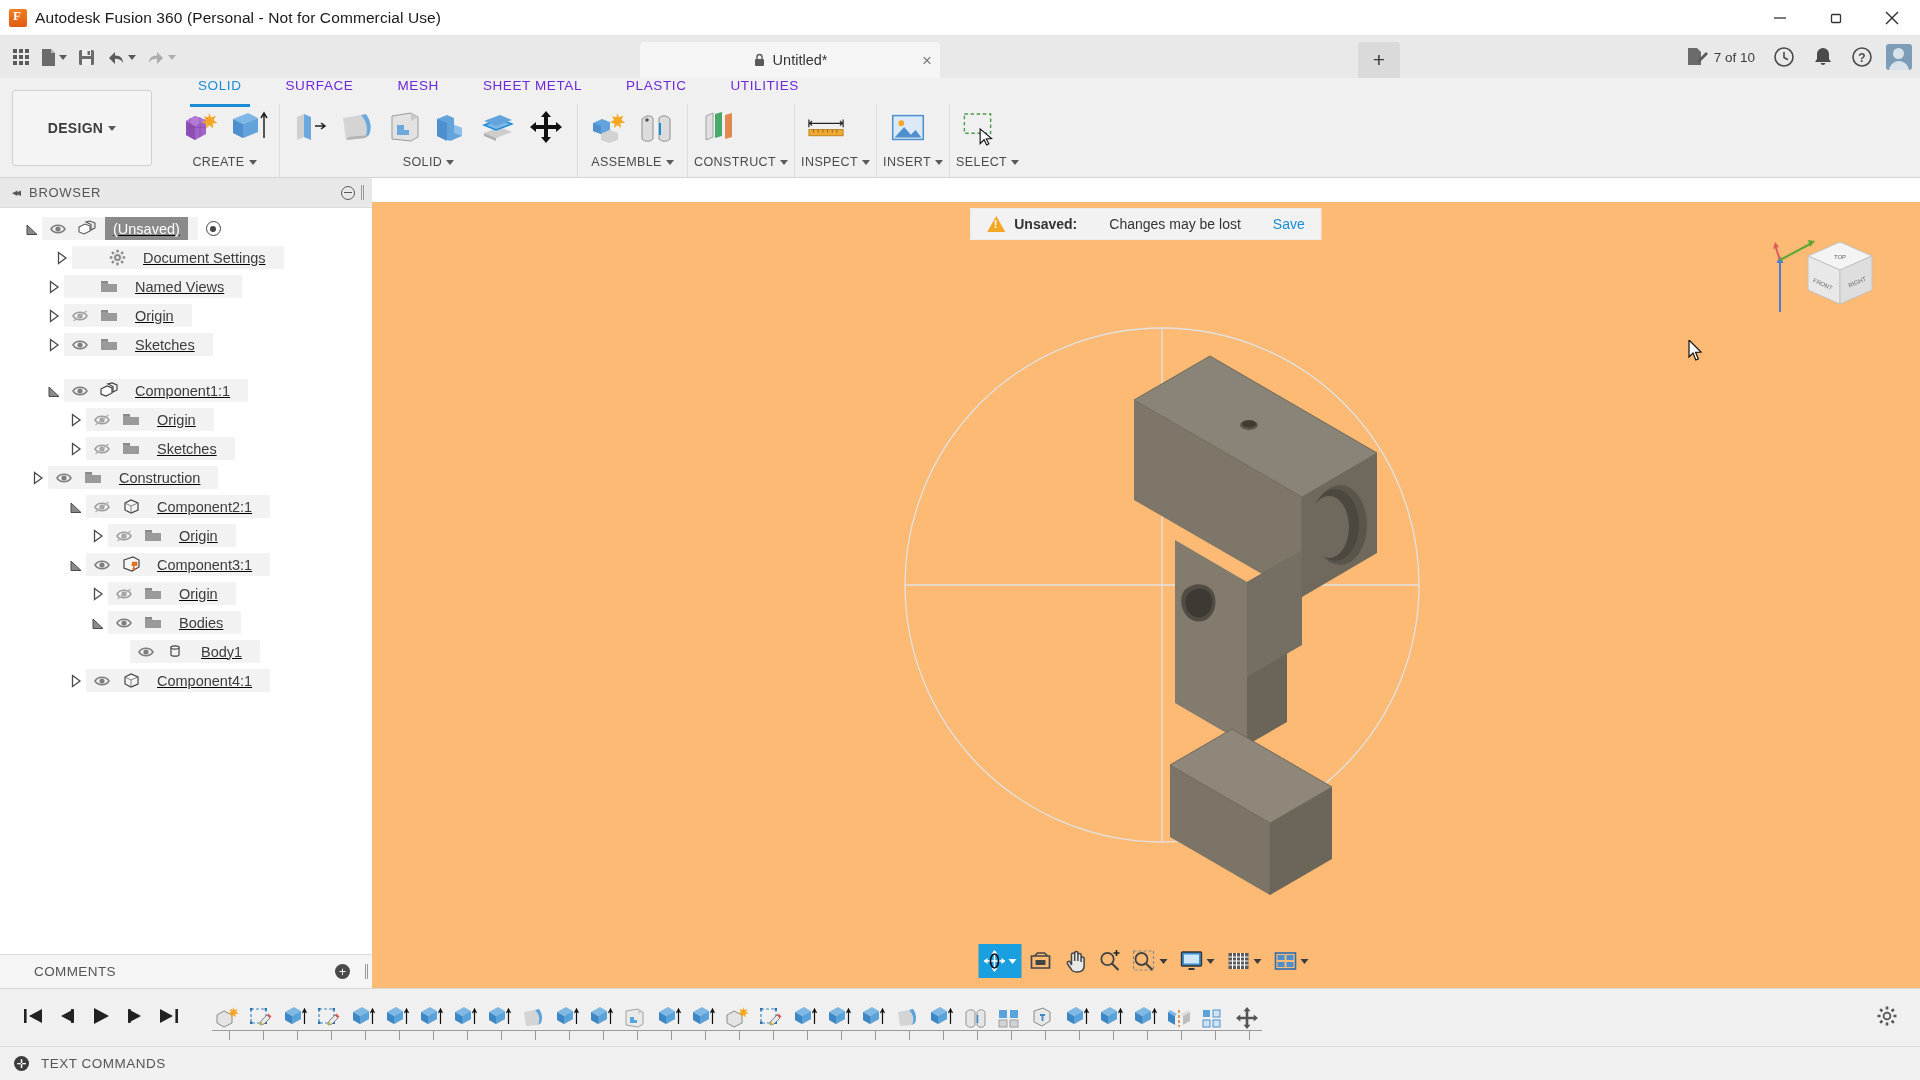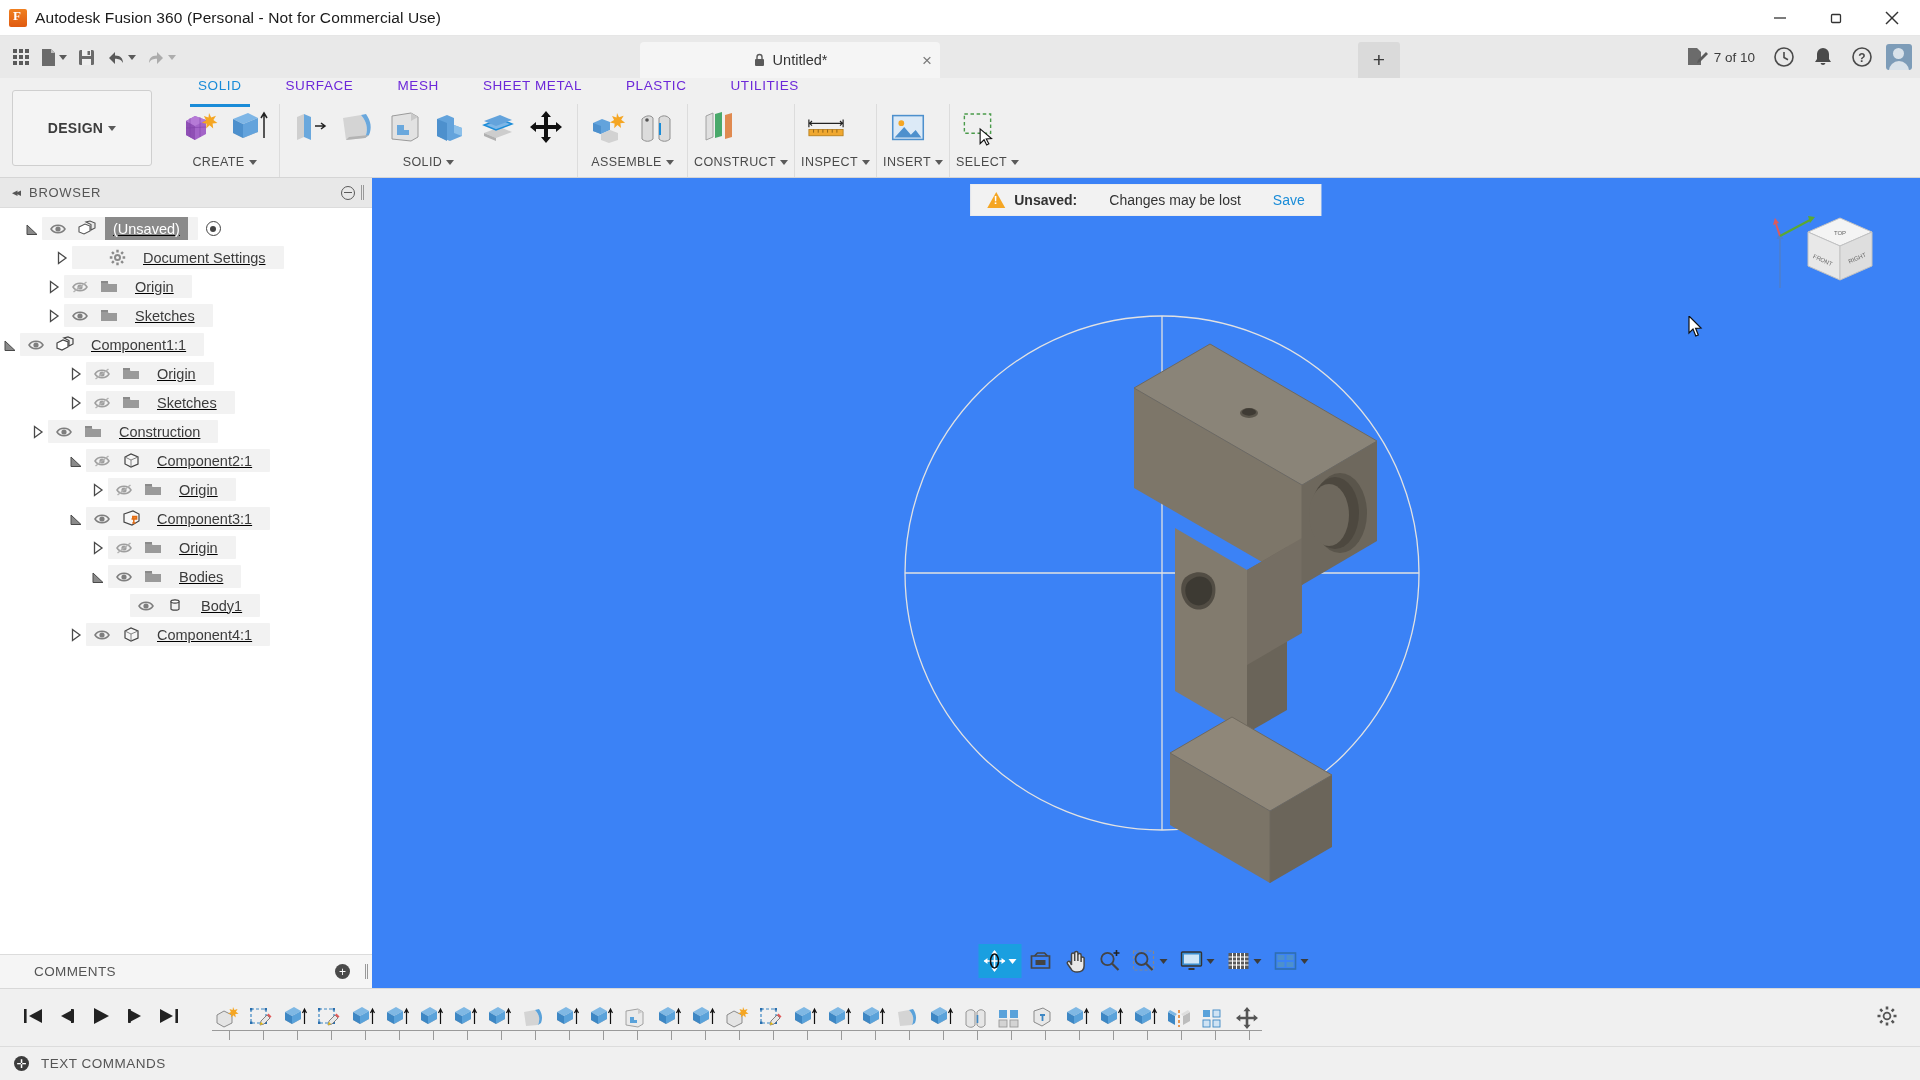"Unsaved:" .canvas { background: #3b82f6 -> #fdba74; margin-top: none -> 24px }
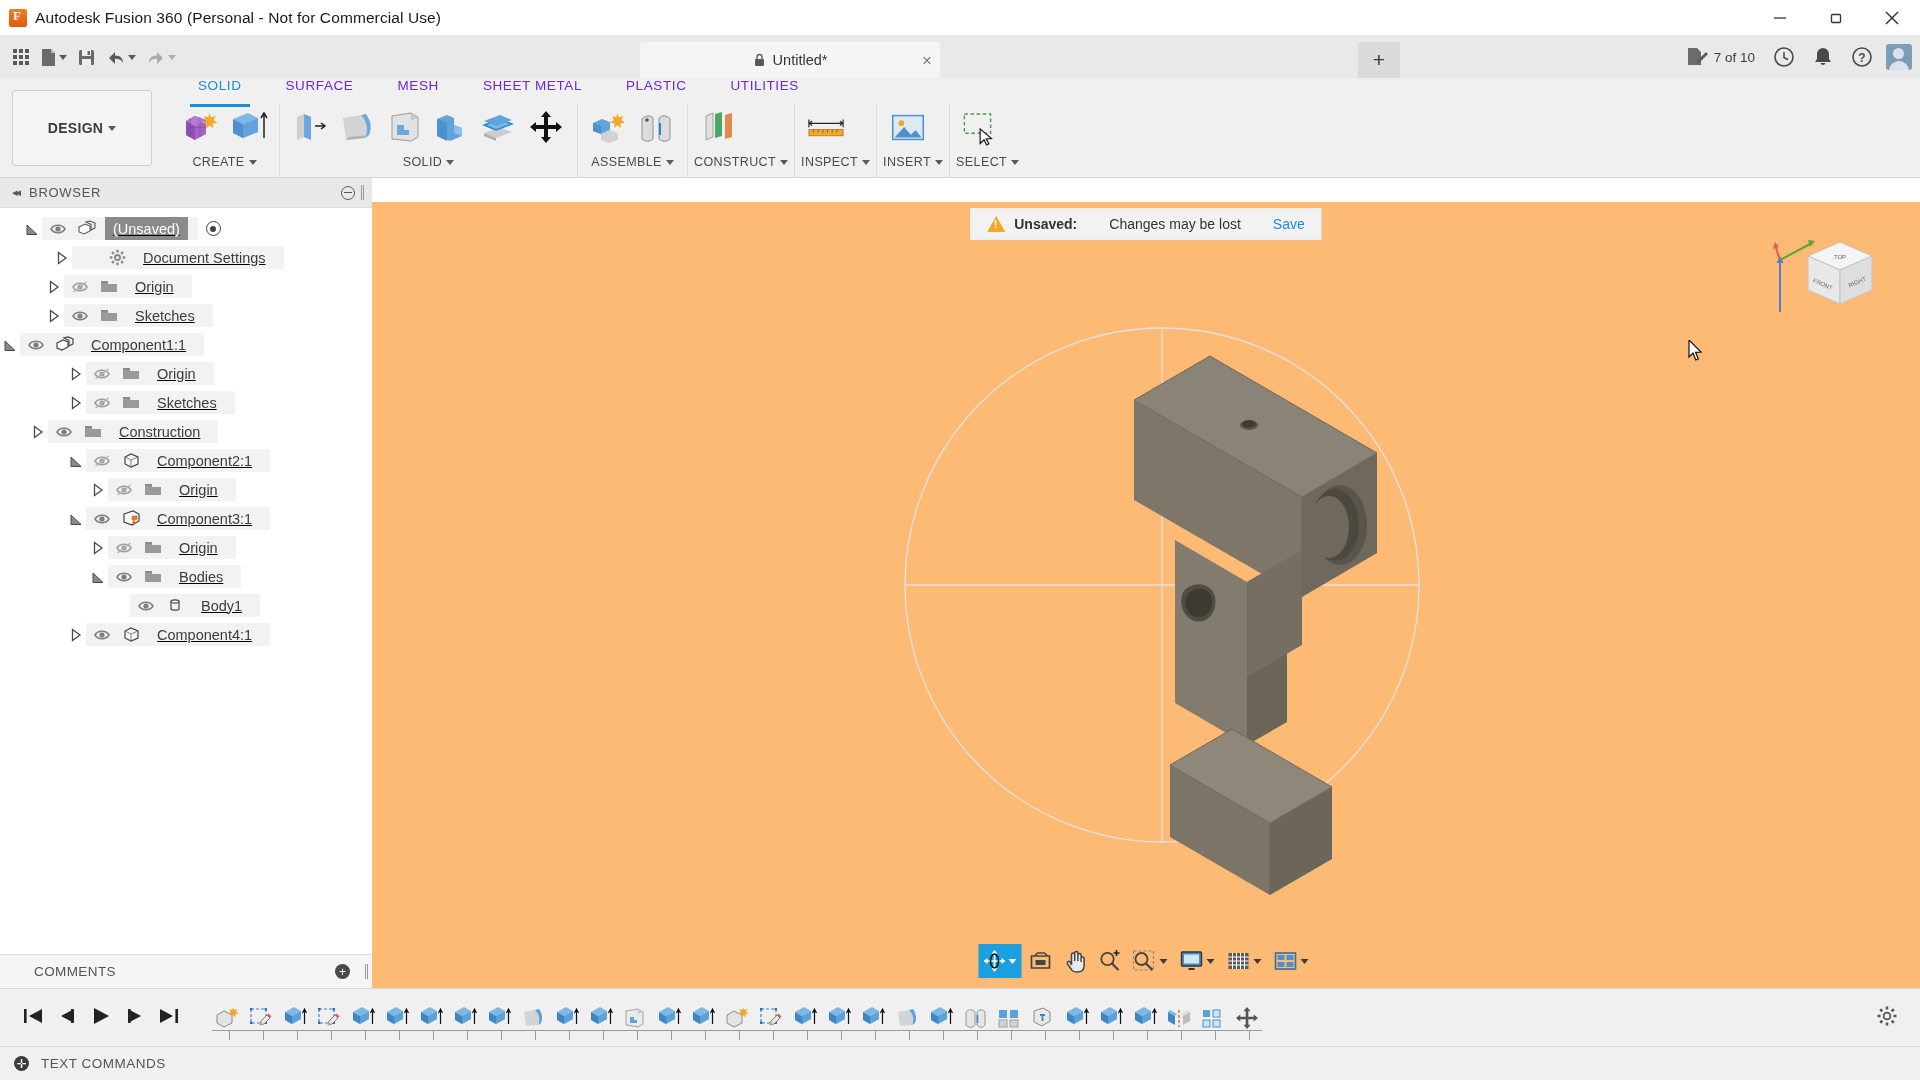"Named Views" div.row { html: none -> <div> <span> <svg> <path></path> </svg> </span> <span> <span></span> <span> <svg> <path></path> <rect></rect> </svg> </span> <span>Named Views</span> </span> </div> }
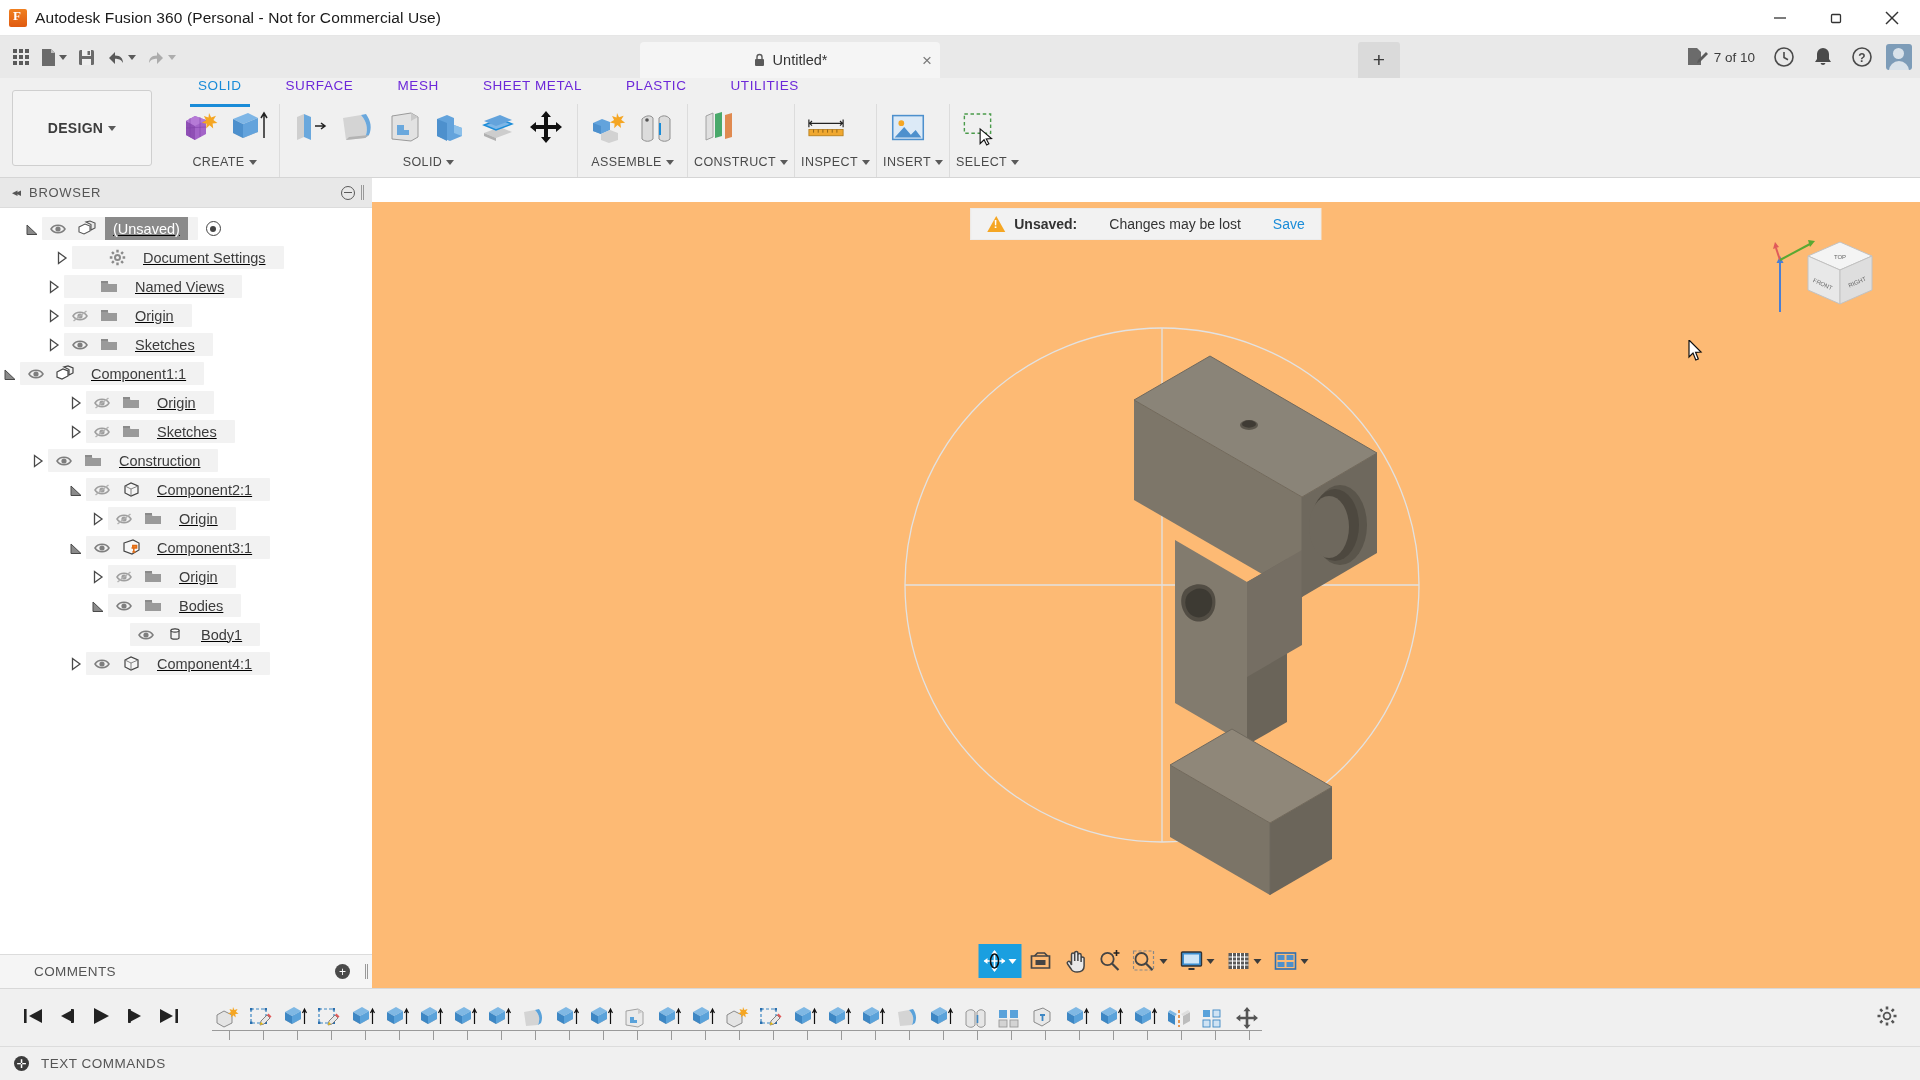"Component1:1" div.row { margin-top: none -> 17px; padding-left: none -> 44px }
